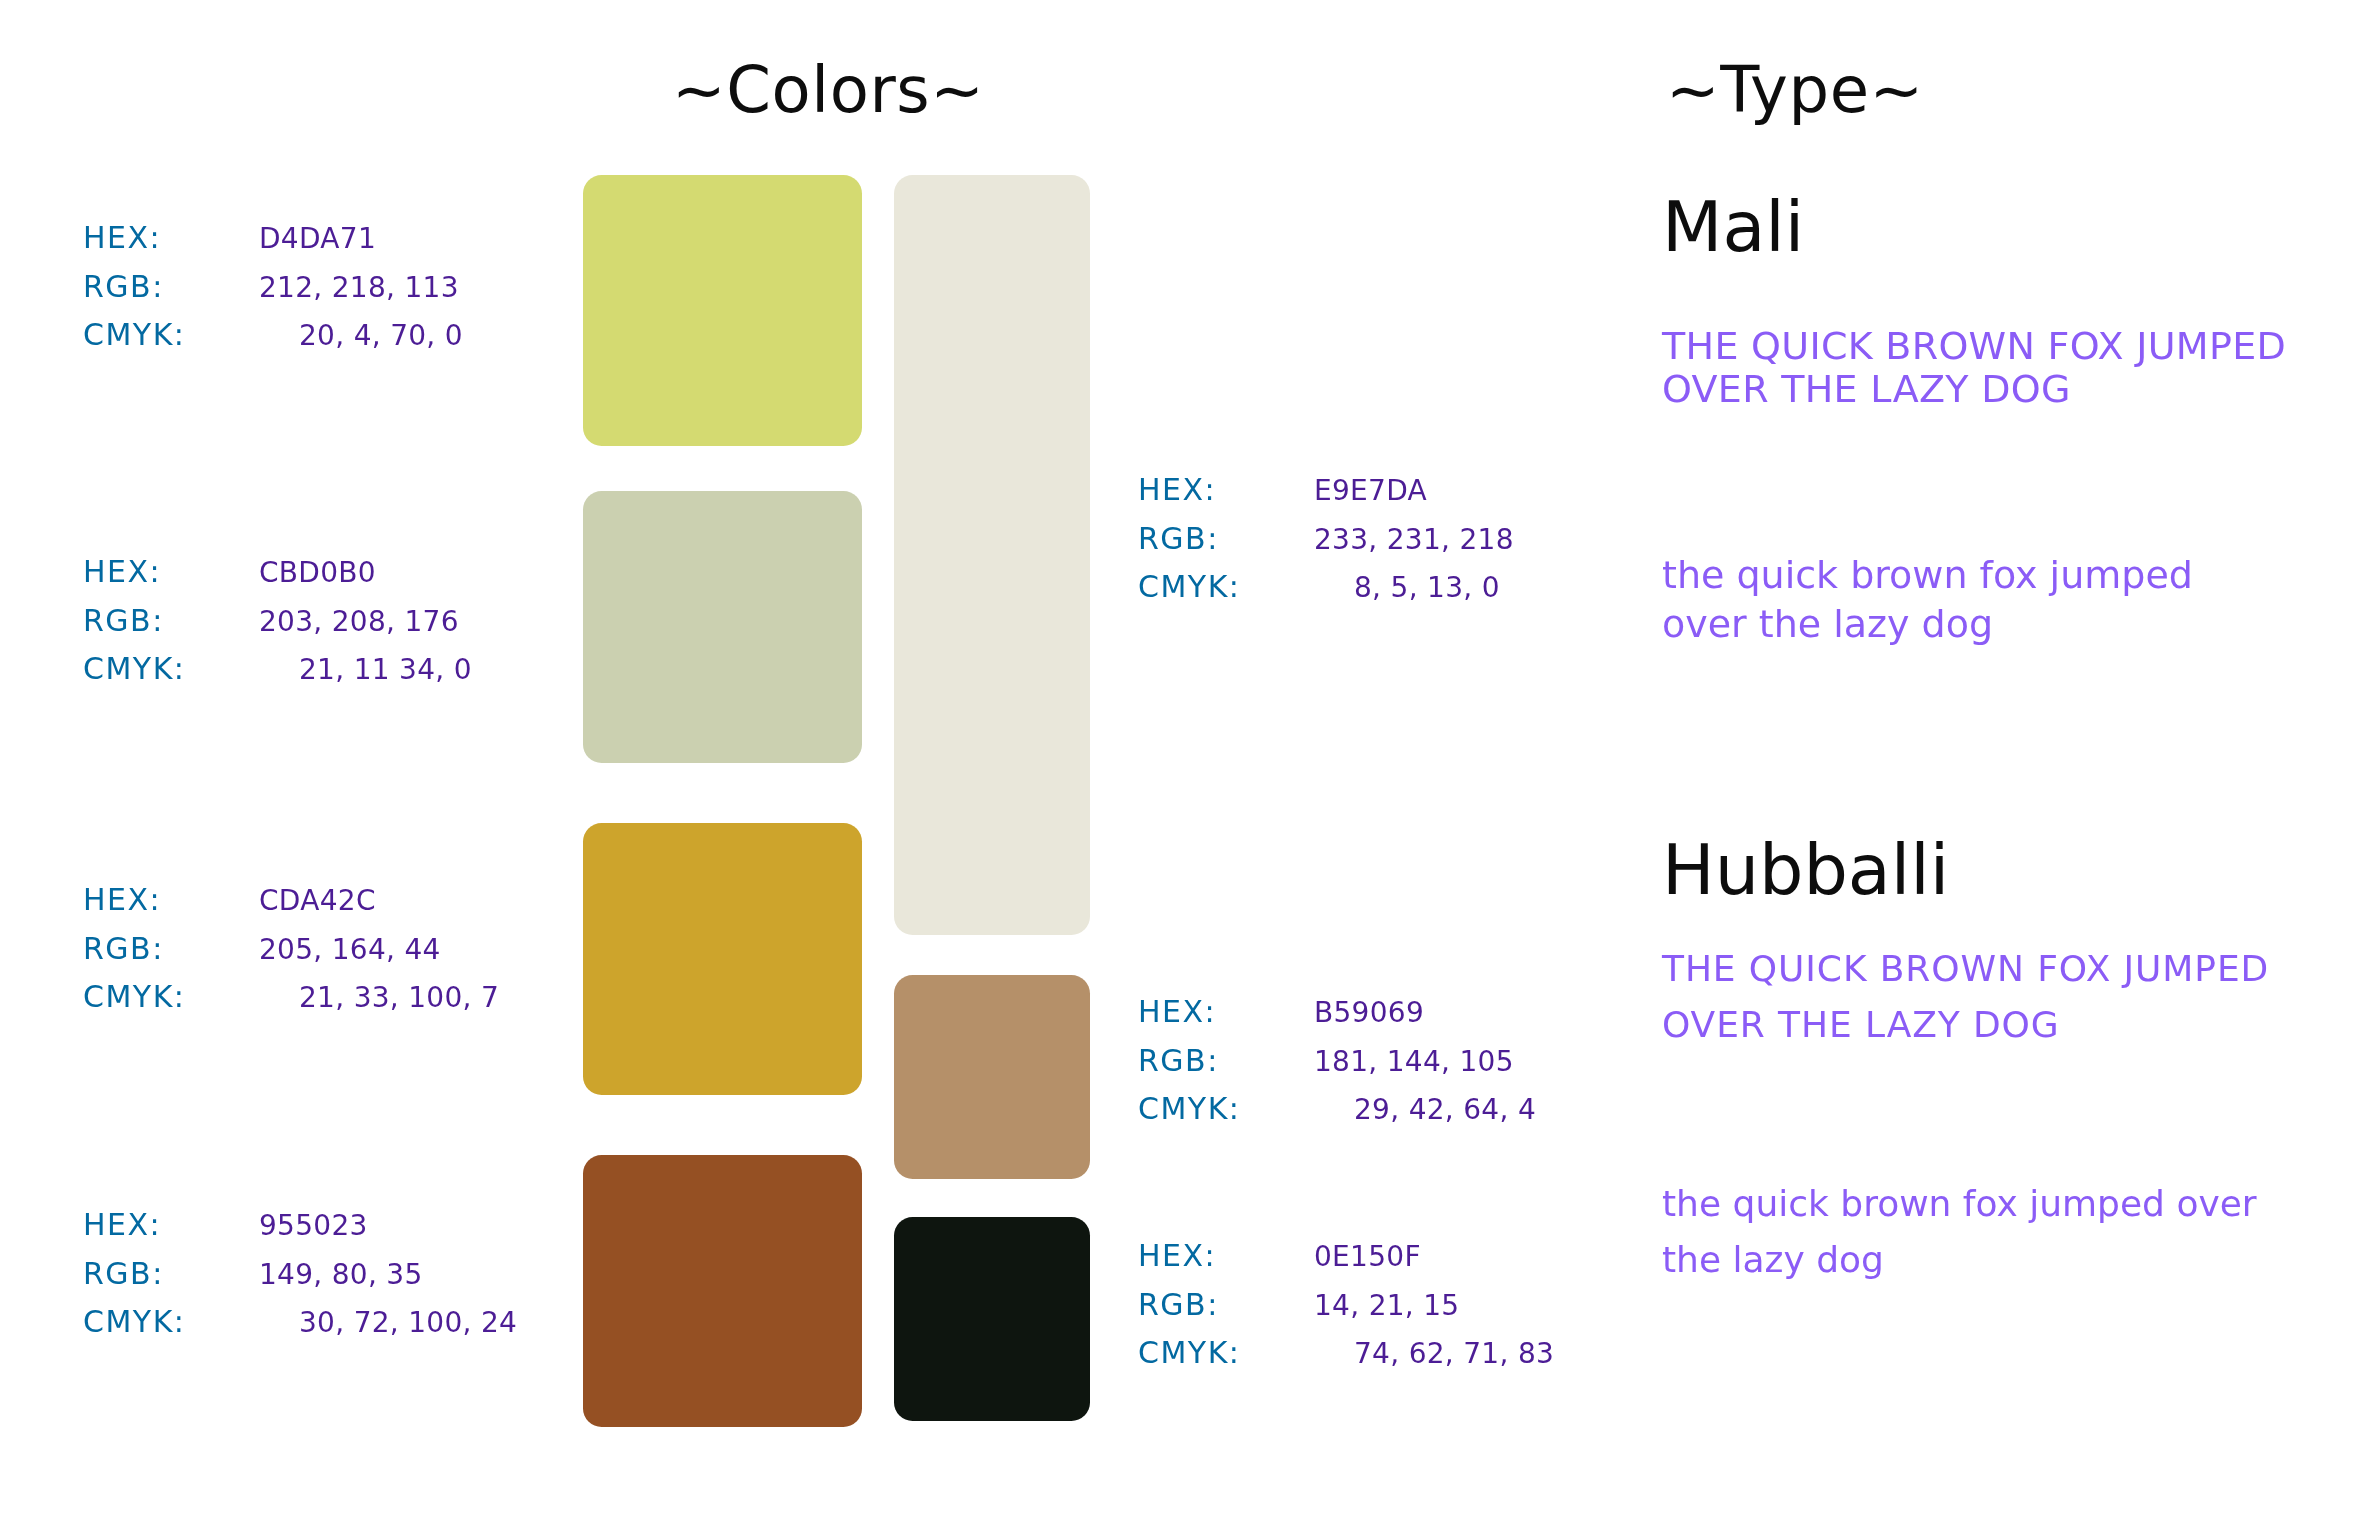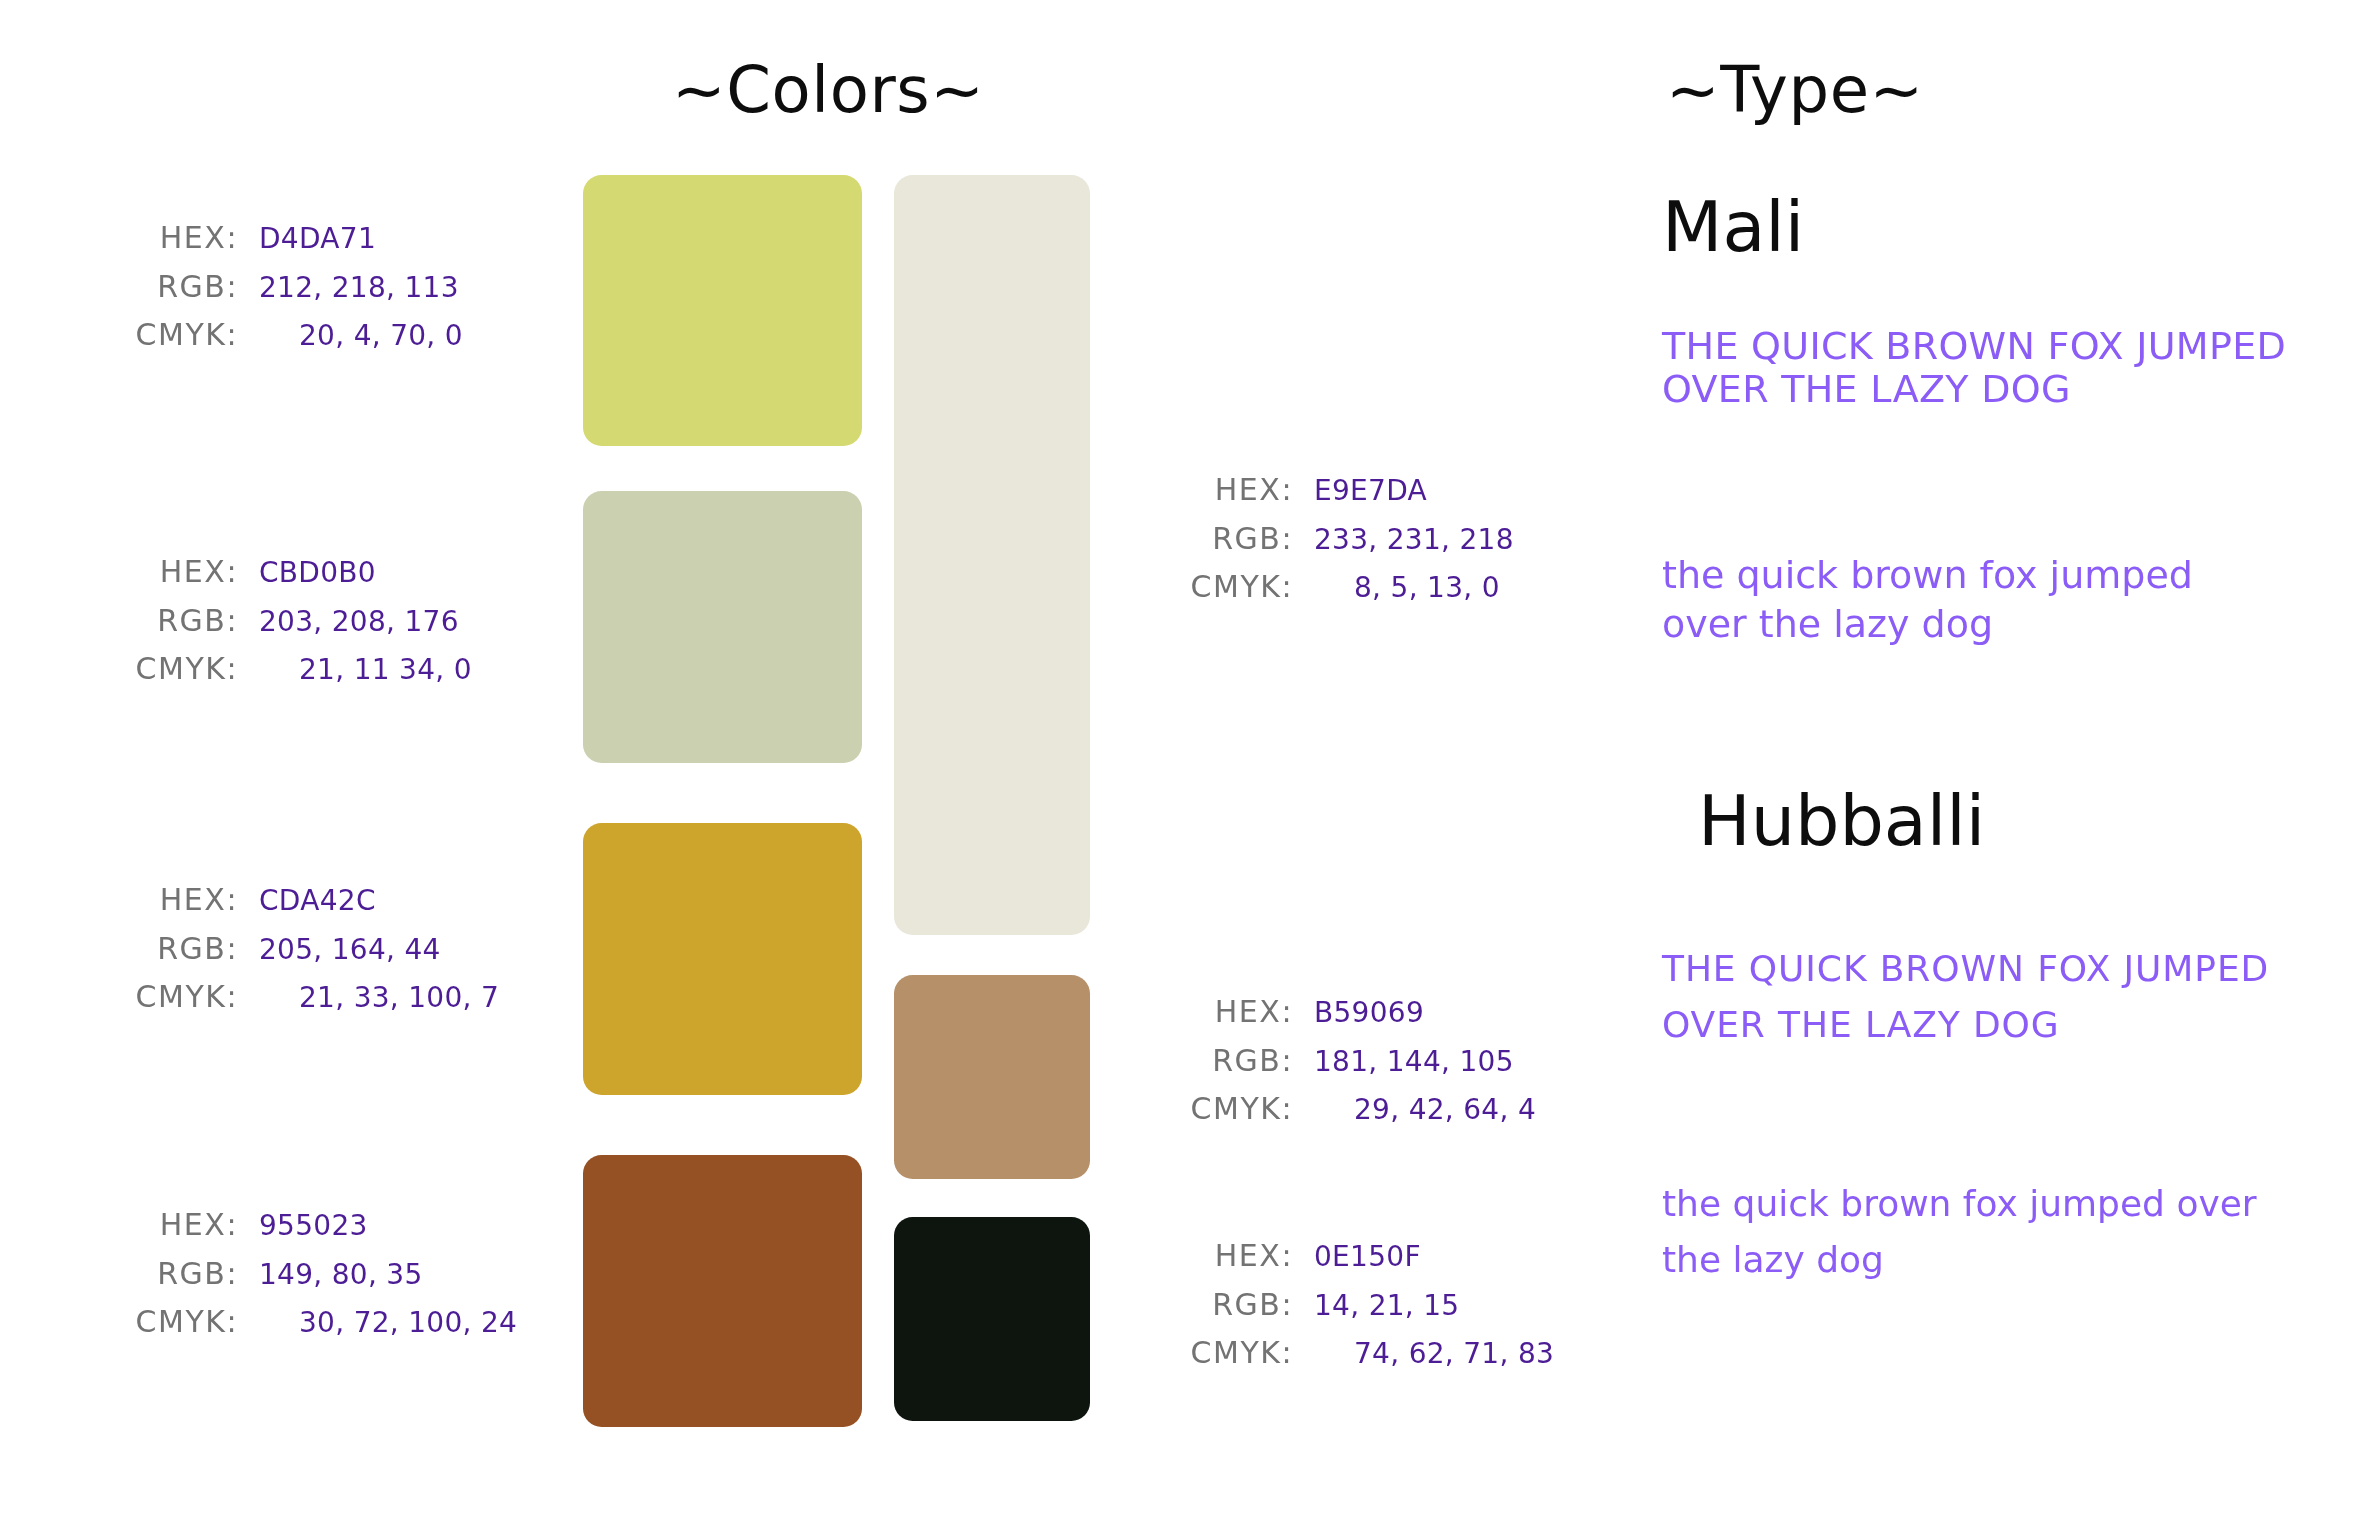"HEX:" .info-label { color: #737373 -> #0369a1; text-align: right -> none }
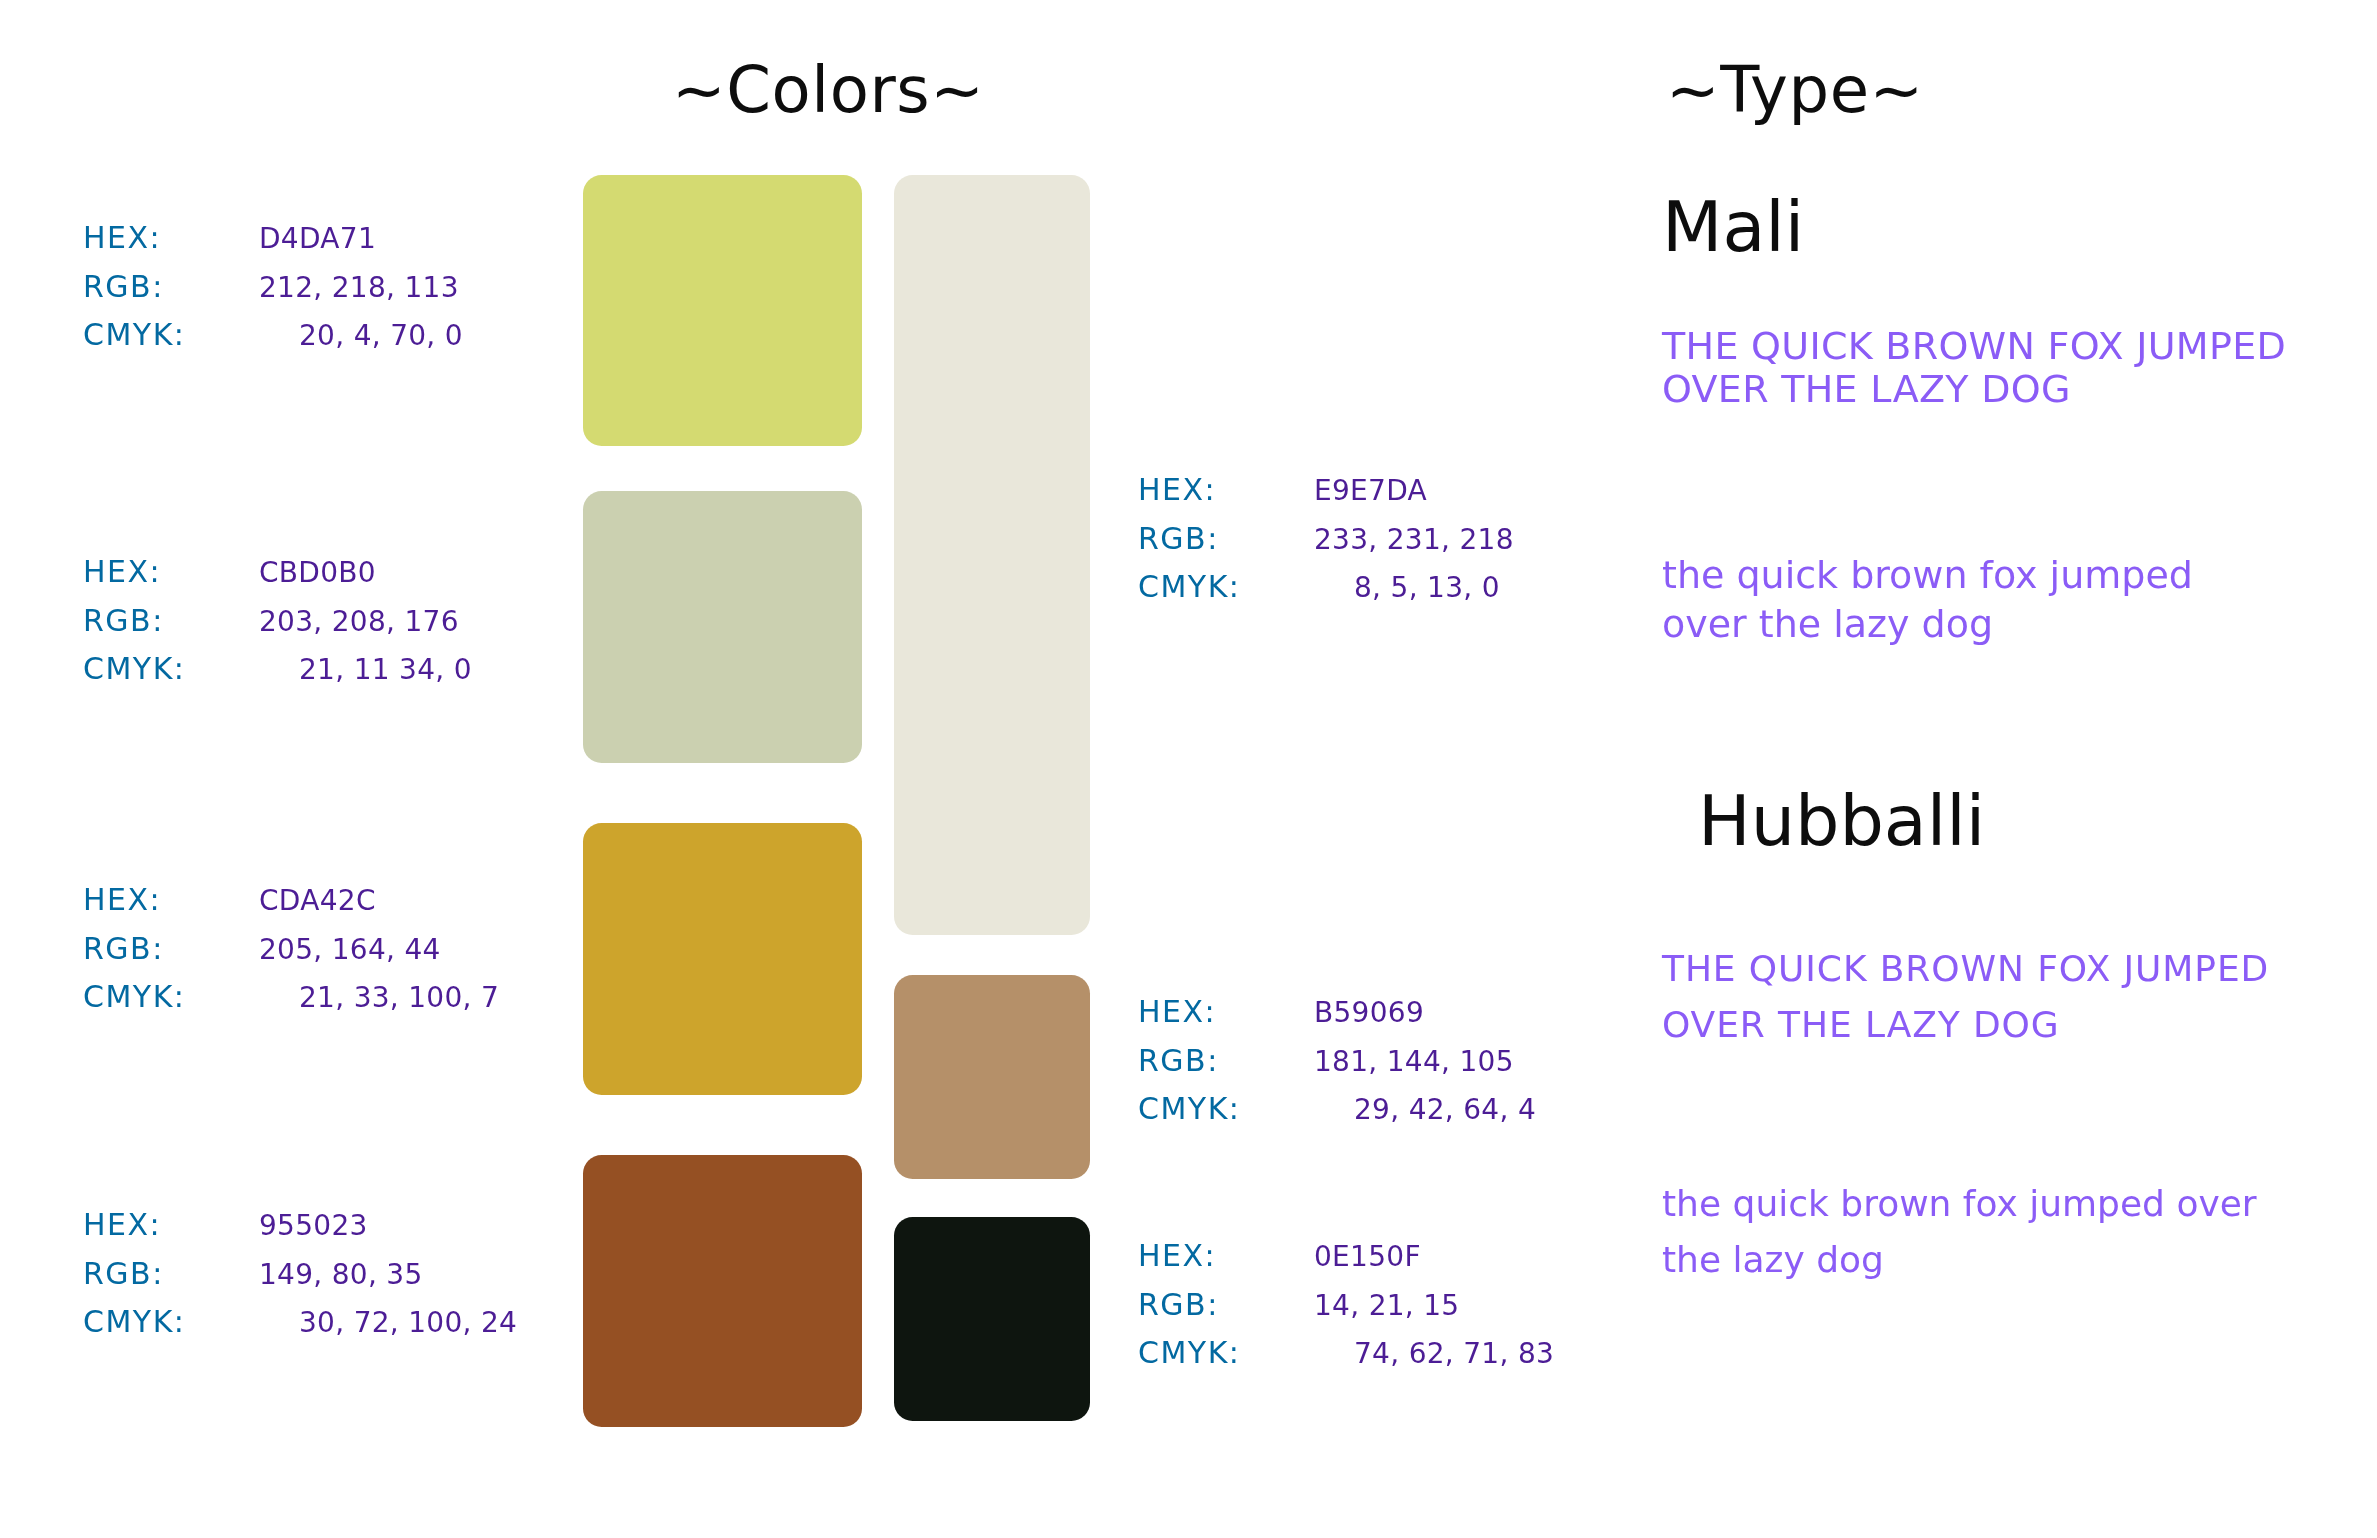"Hubballi" div.font-name { margin-left: 36px -> none; top: 780px -> 829px }
